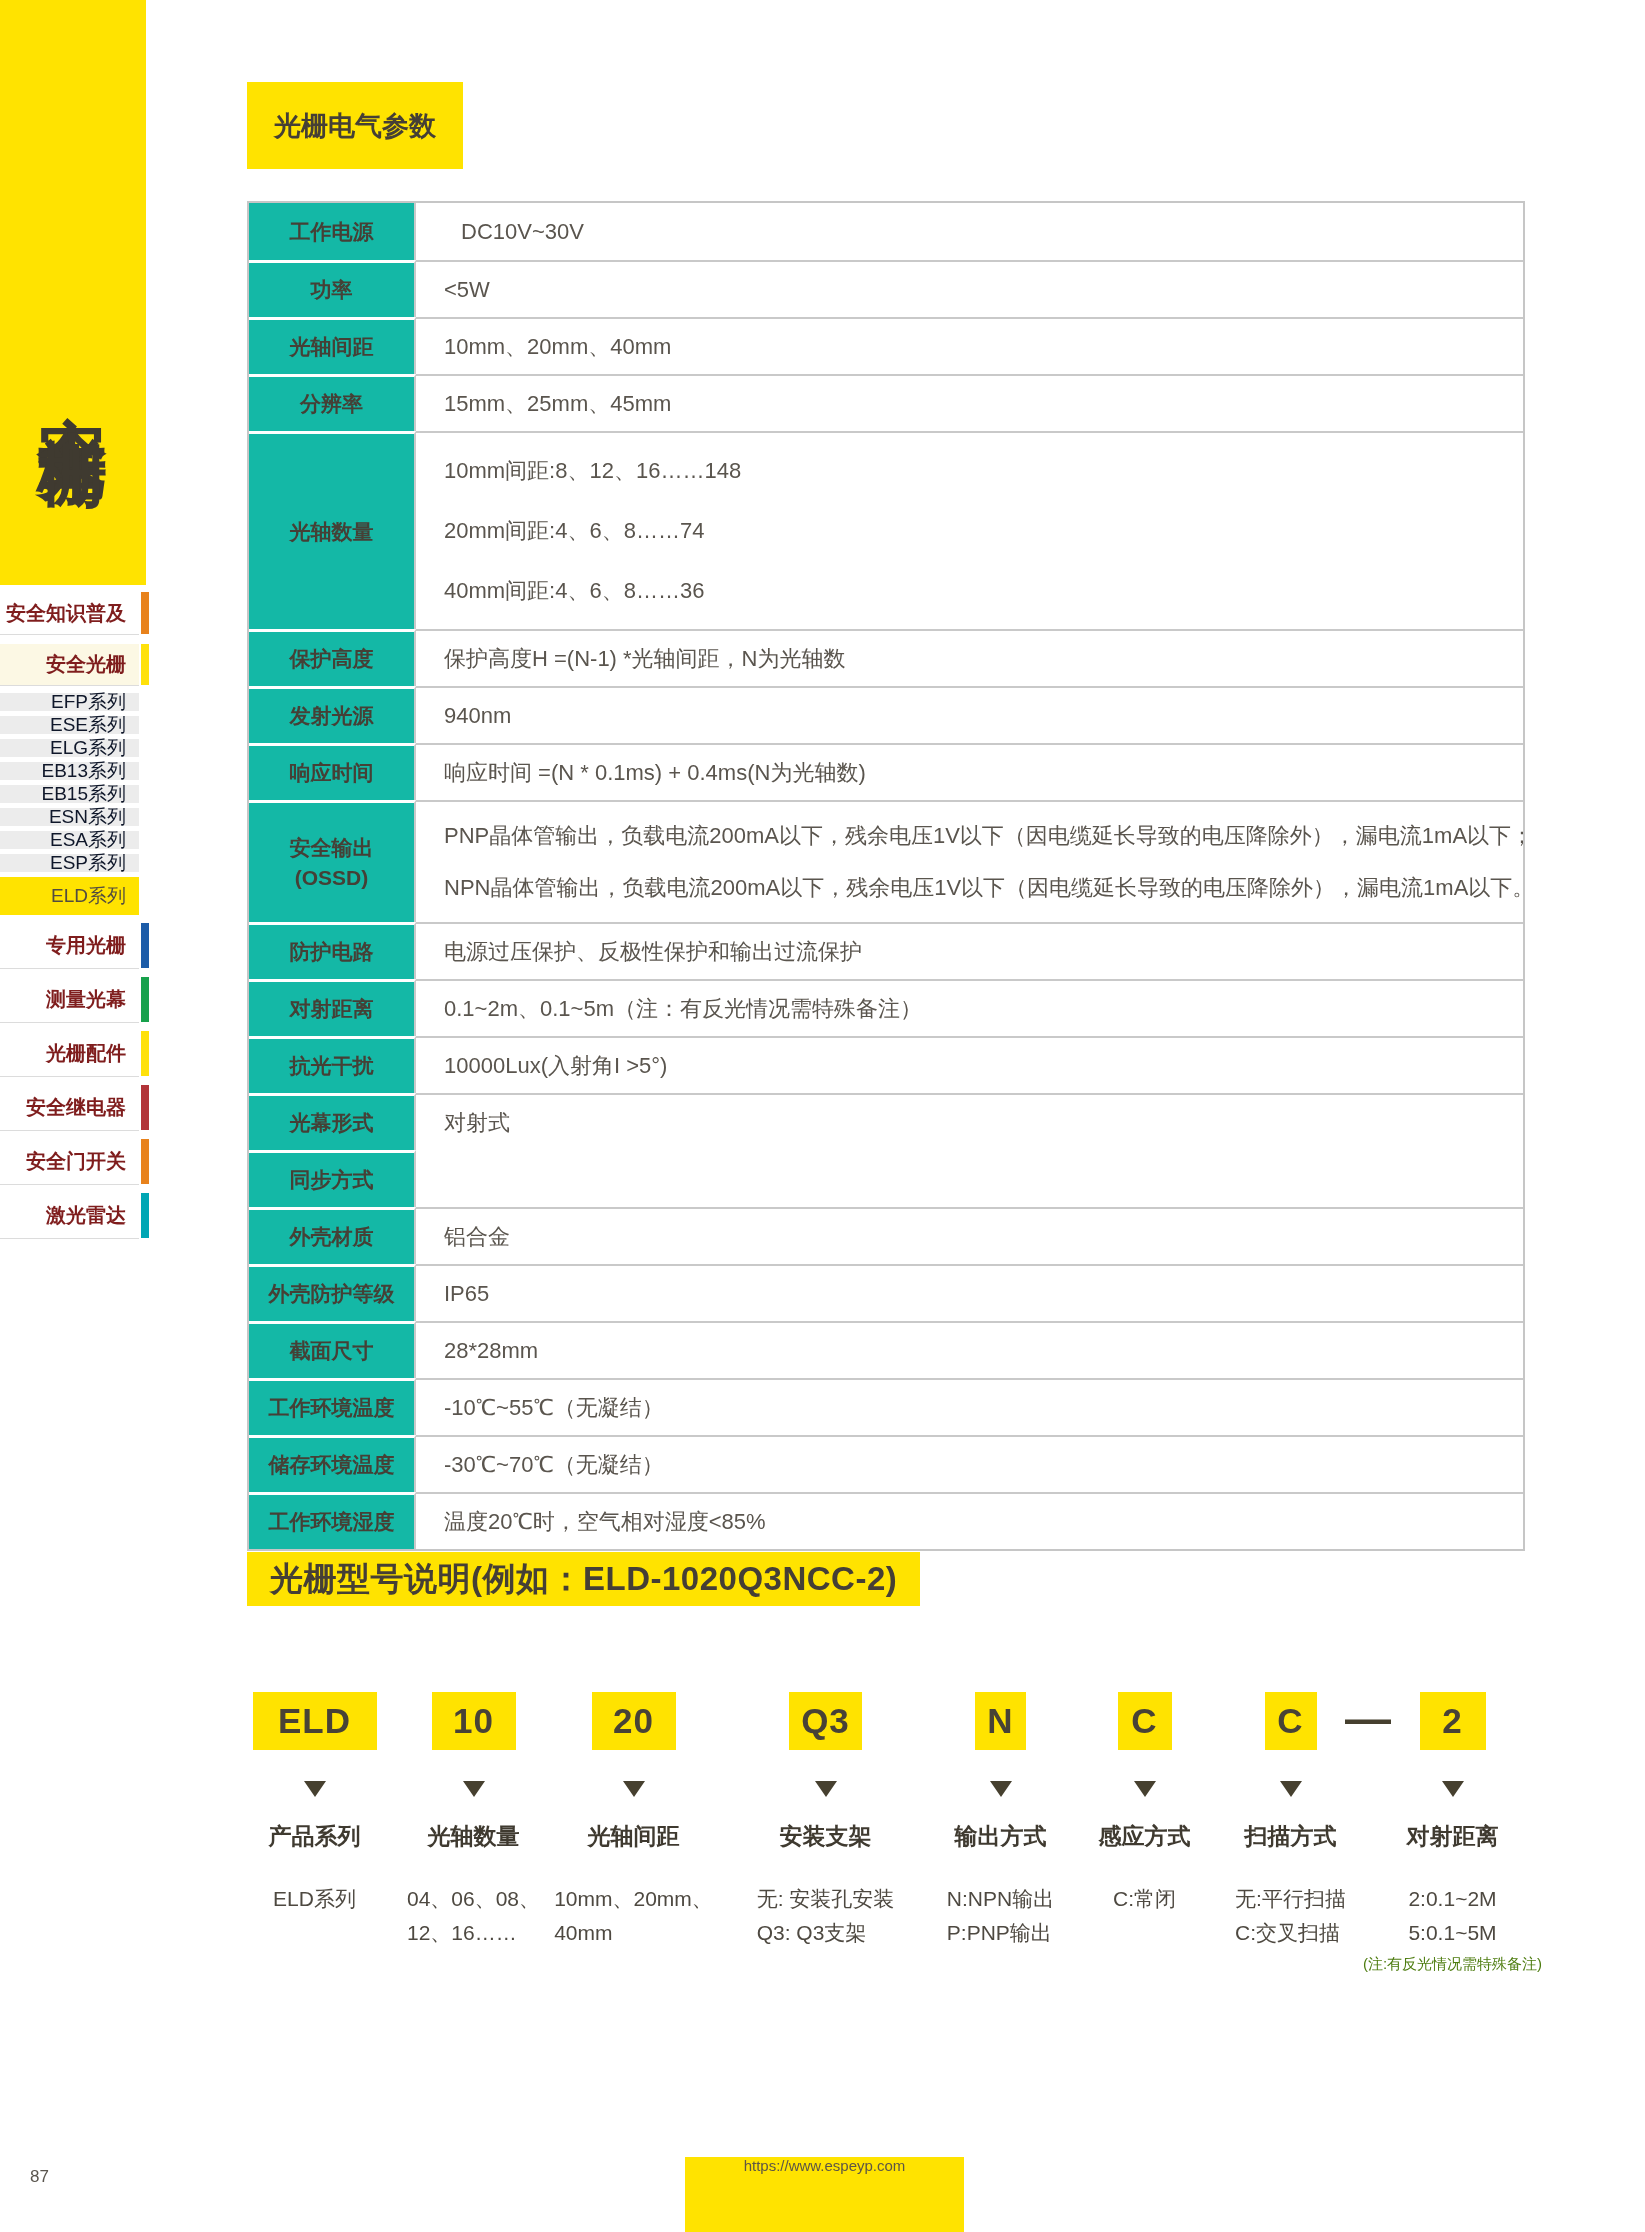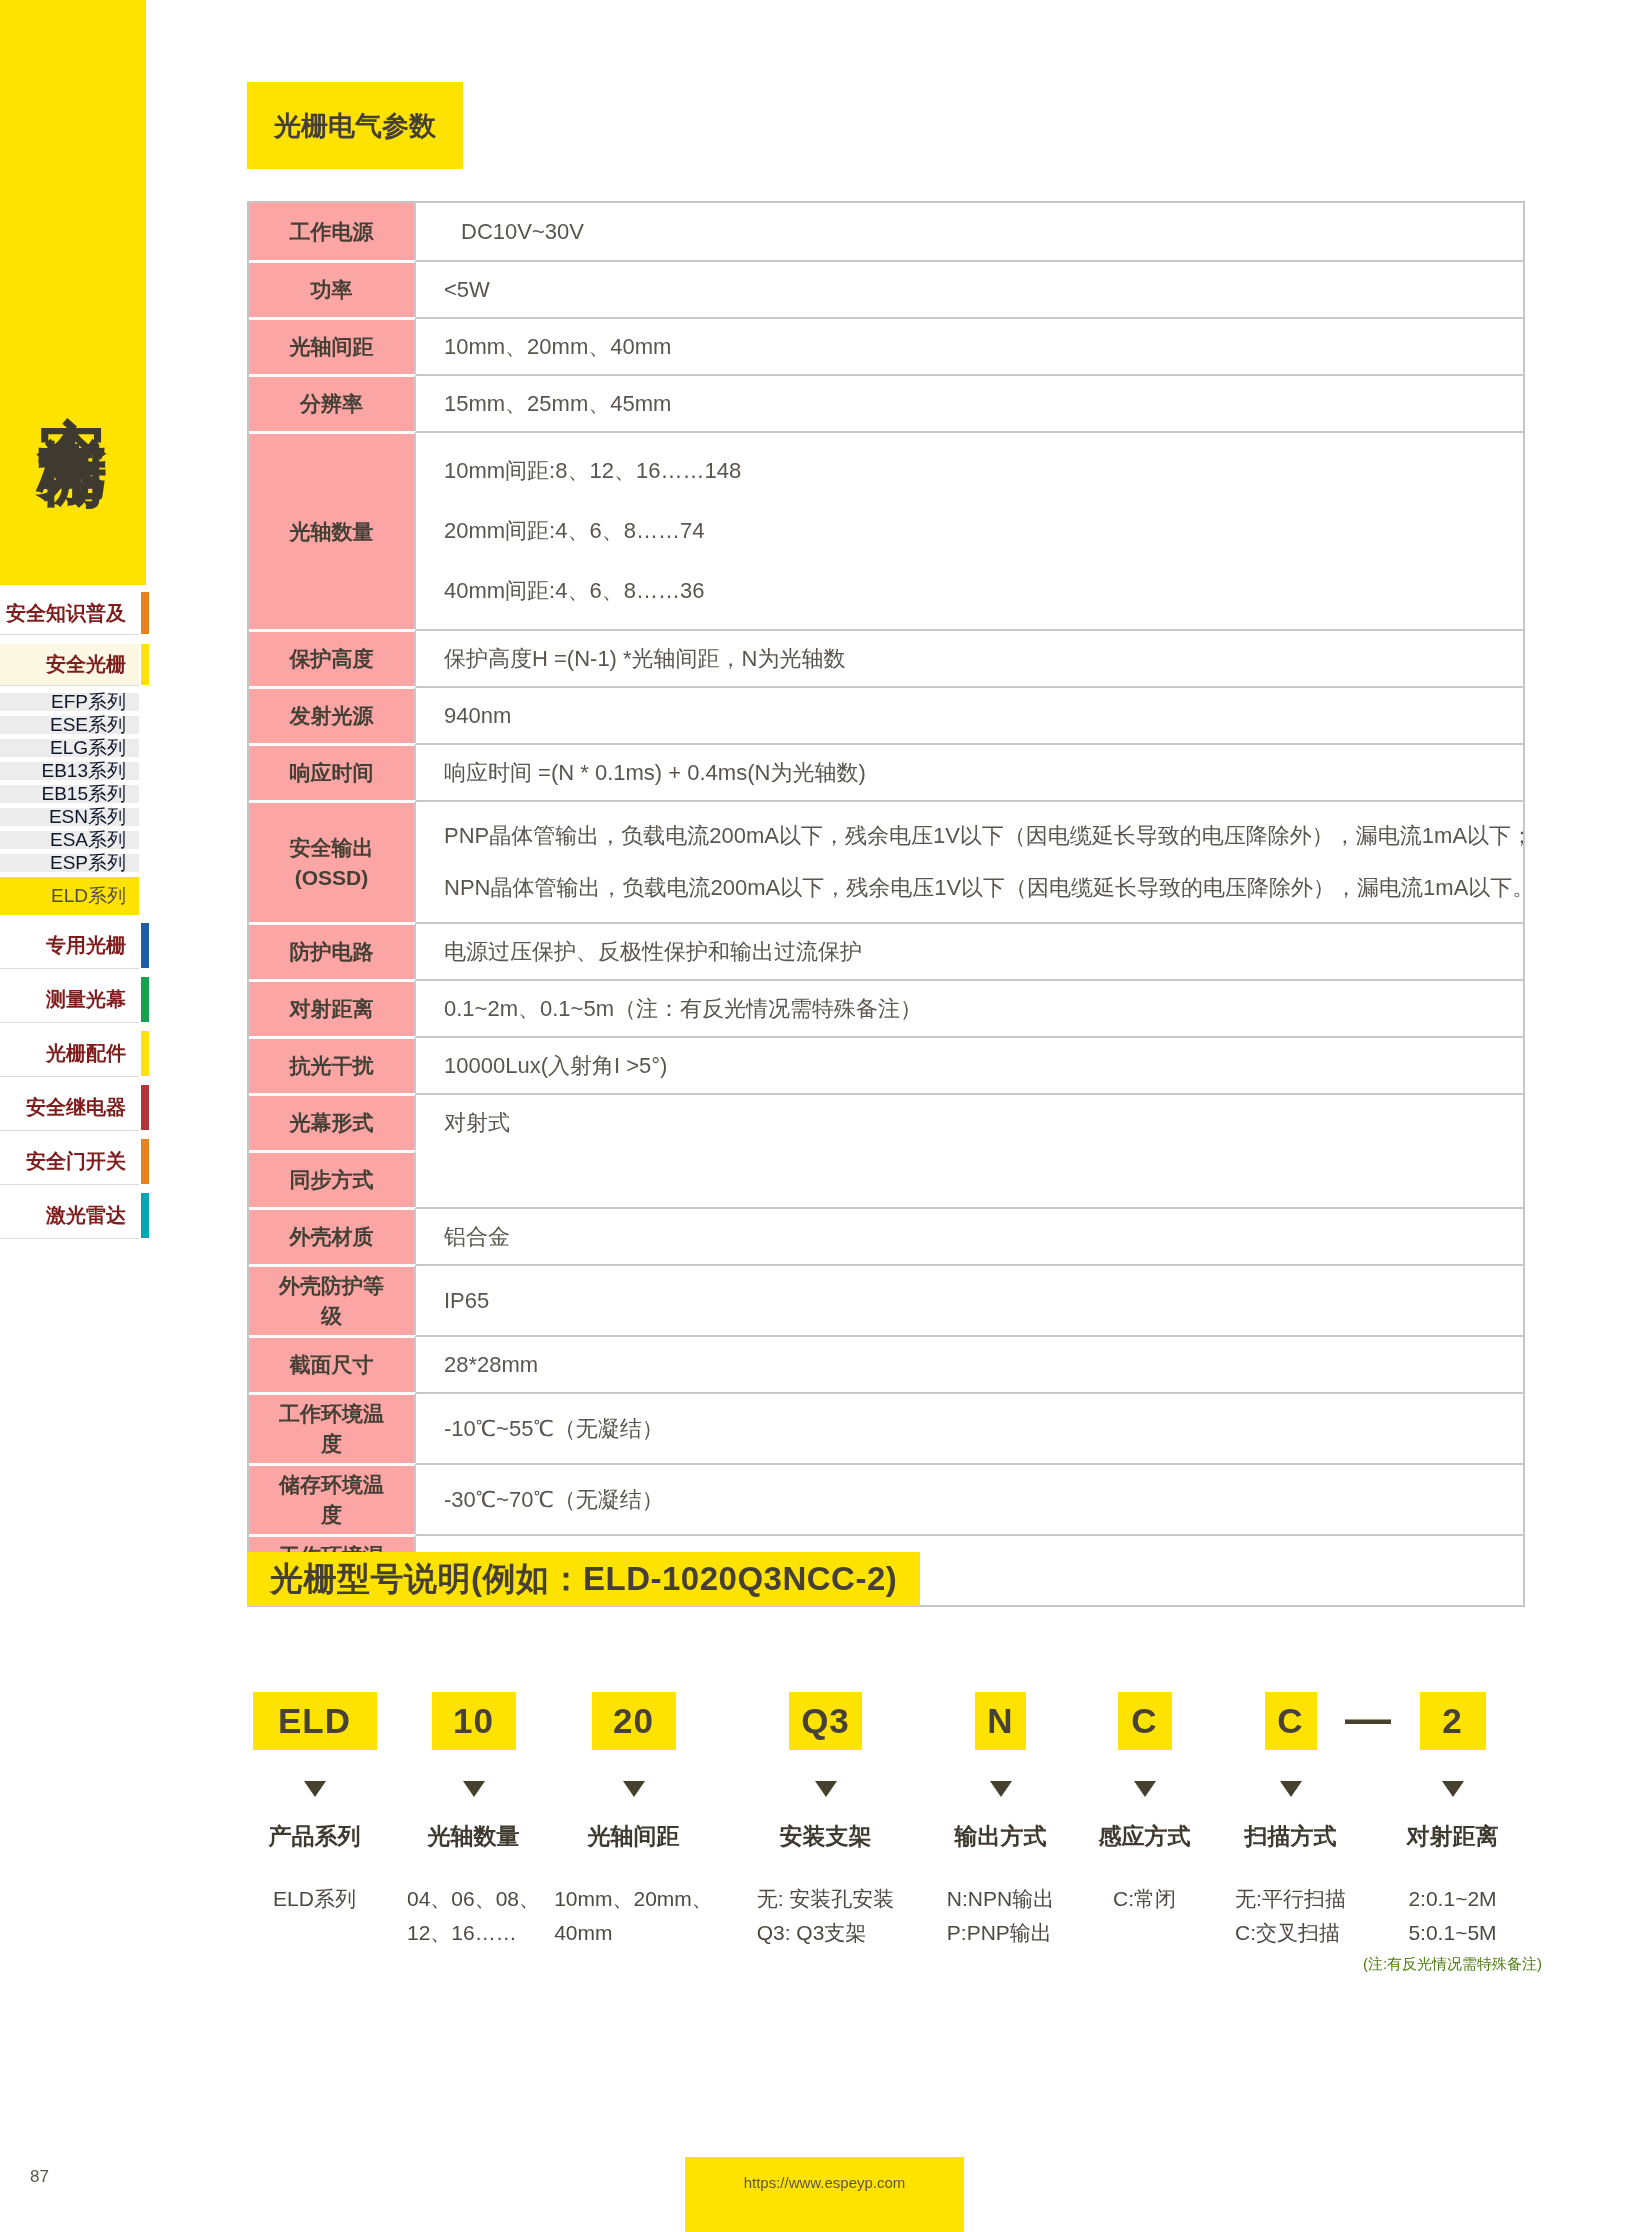"工作电源" .plabel { background: #fca5a5 -> #14b8a6; padding: 4px 20px -> 4px 6px }
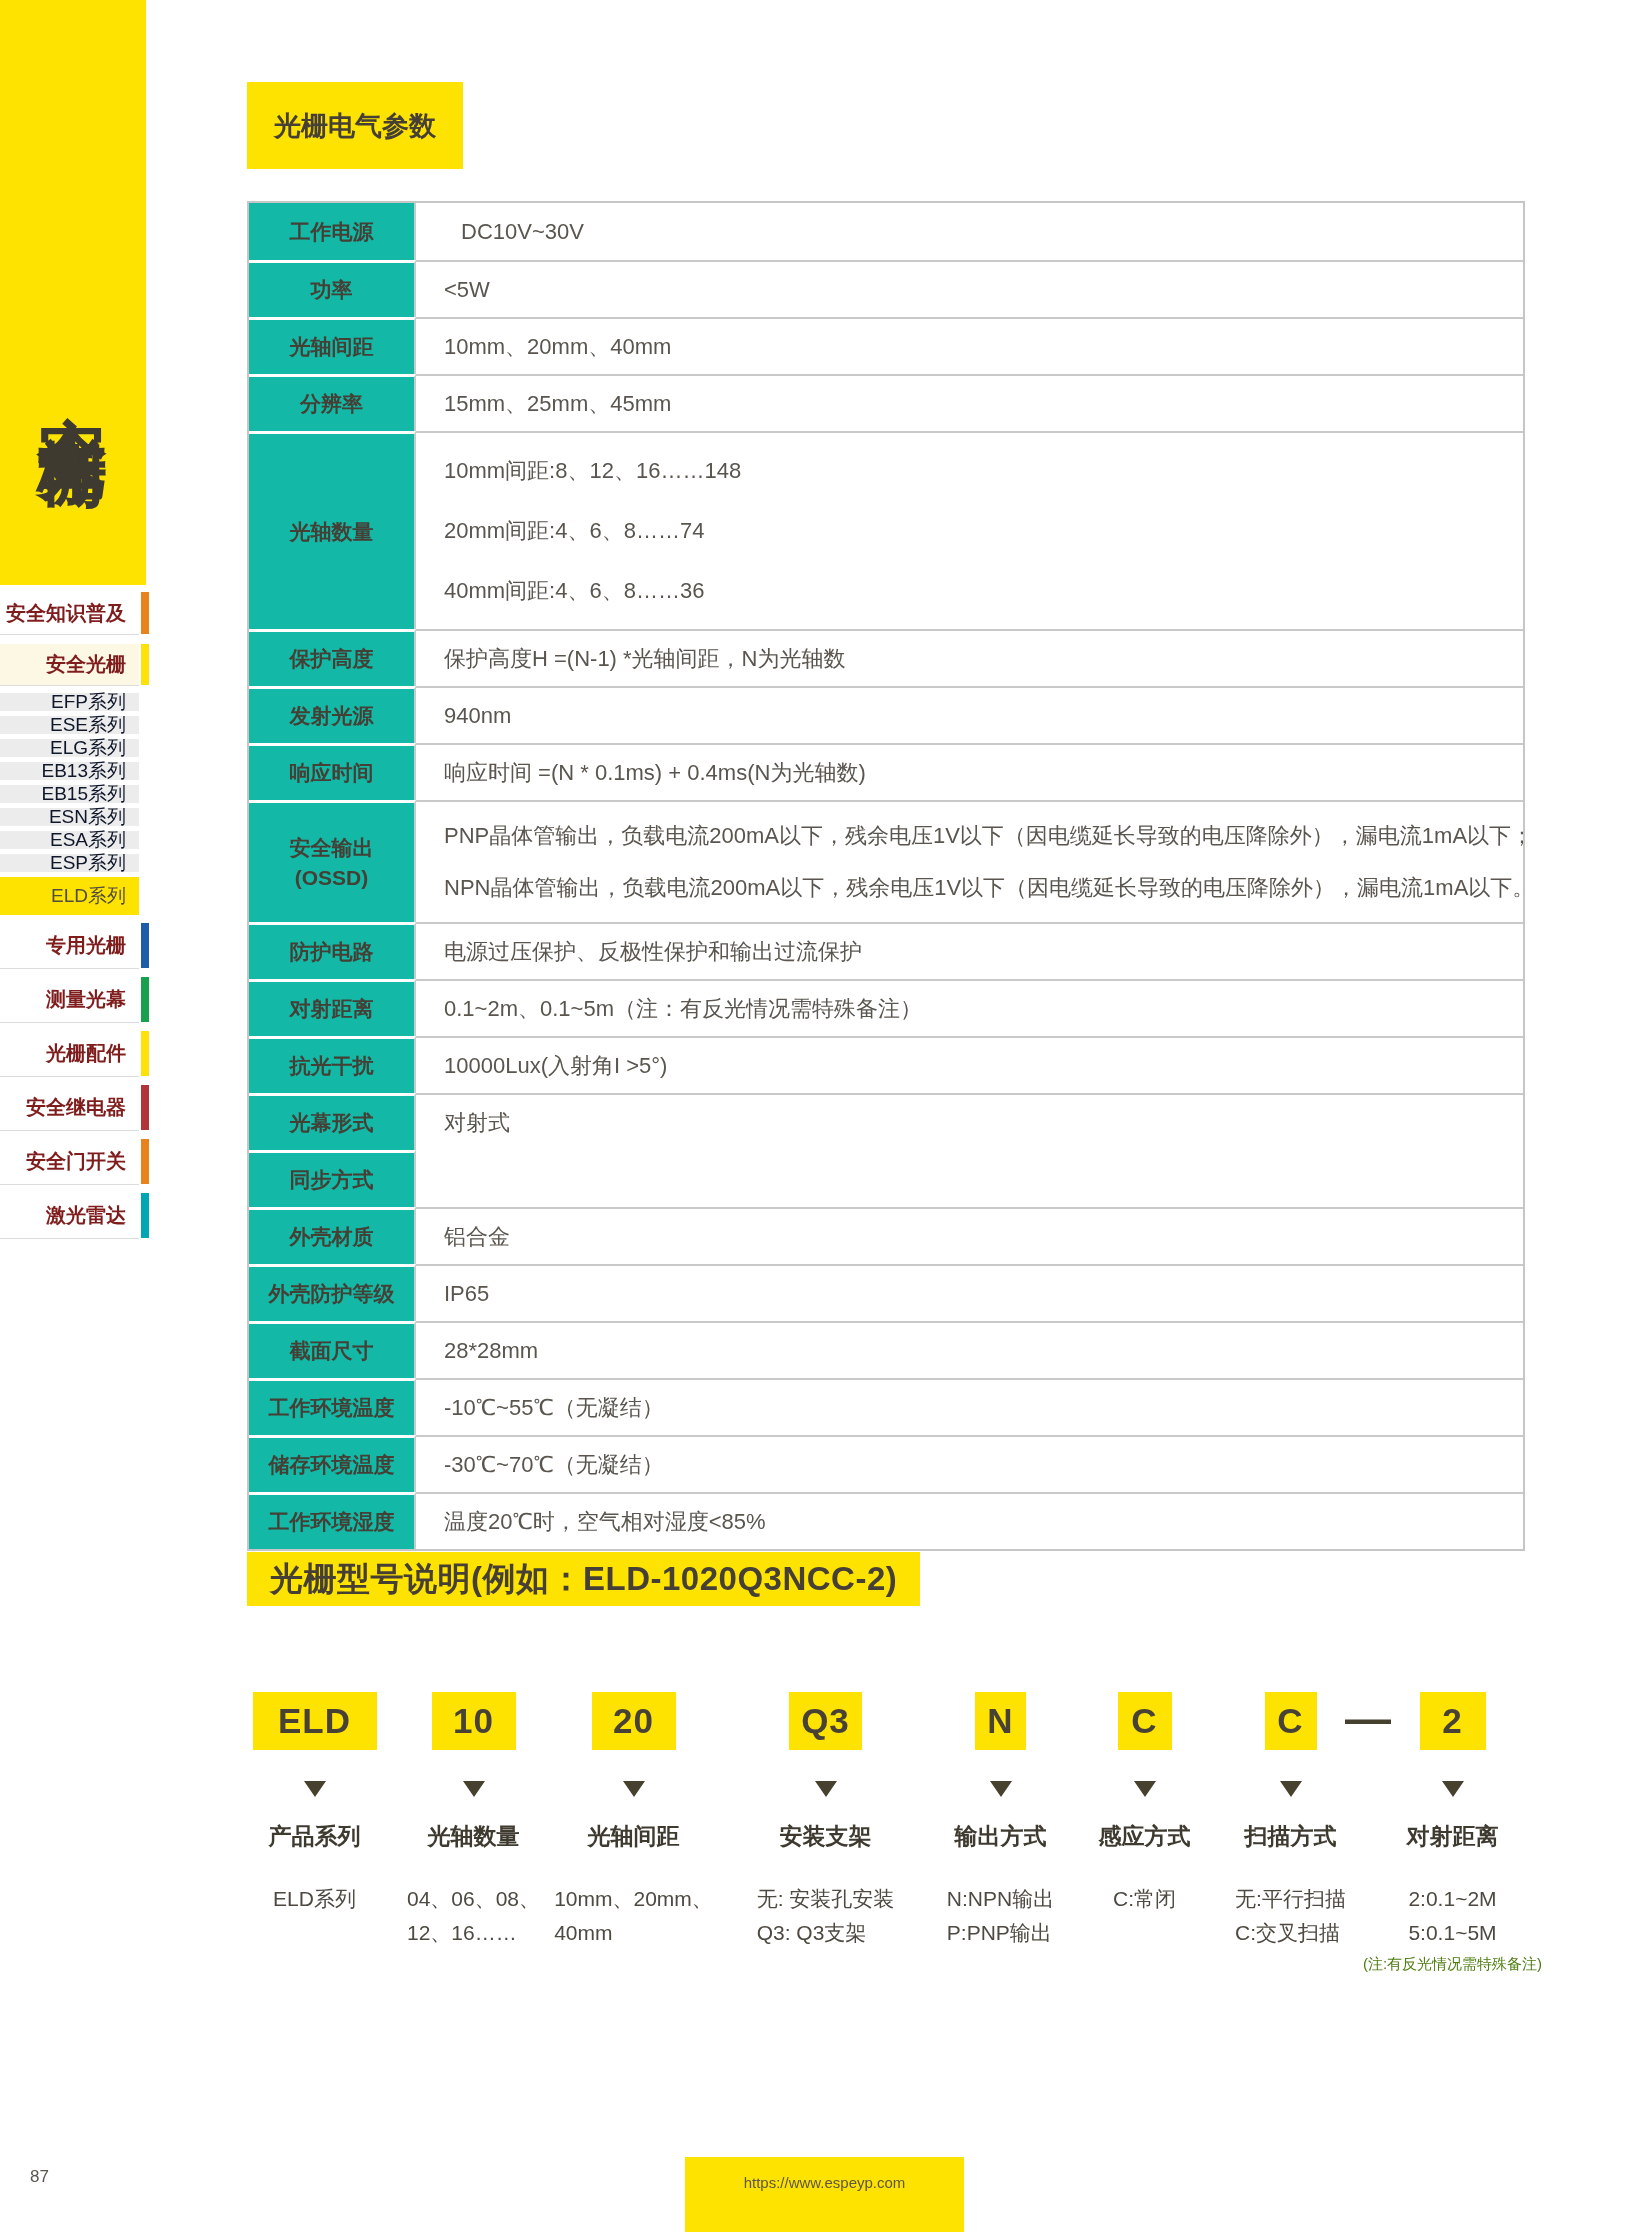"https://www.espeyp.com" .footer-box { padding-top: 17px -> 0 }
